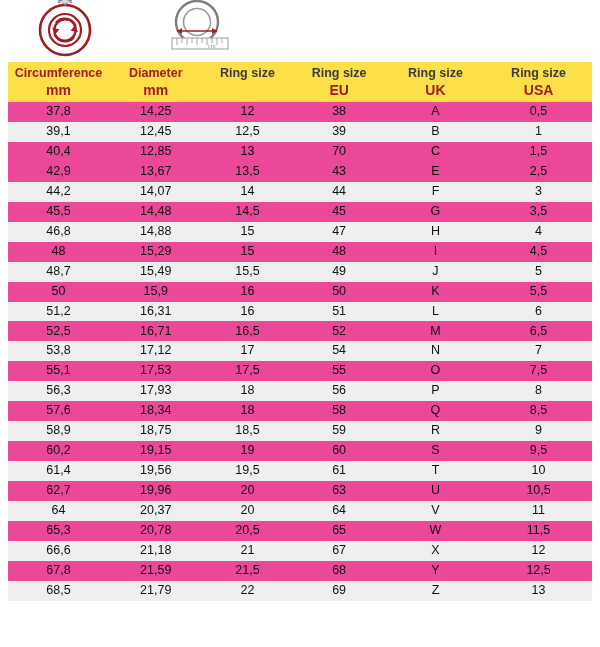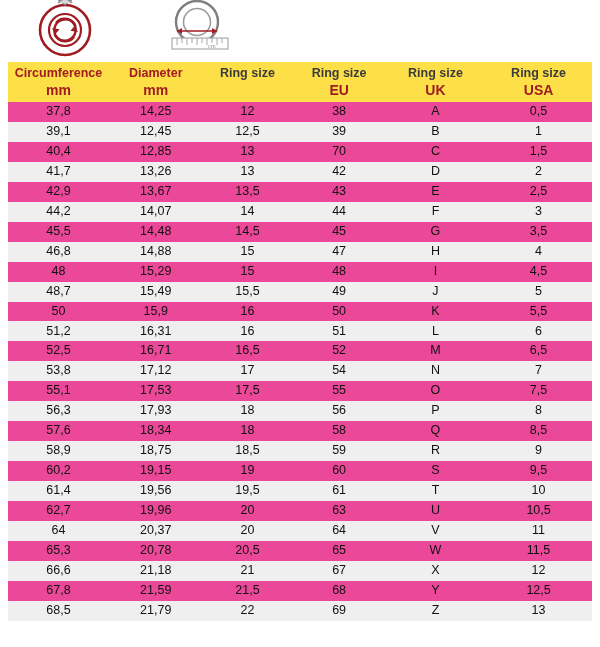"41,7" tr.even { html: <tr> <td>41,7</td> <td>13,26</td> <td>13</td> <td>42</td> <td>D</td> <td>2</td> </tr> -> none }
